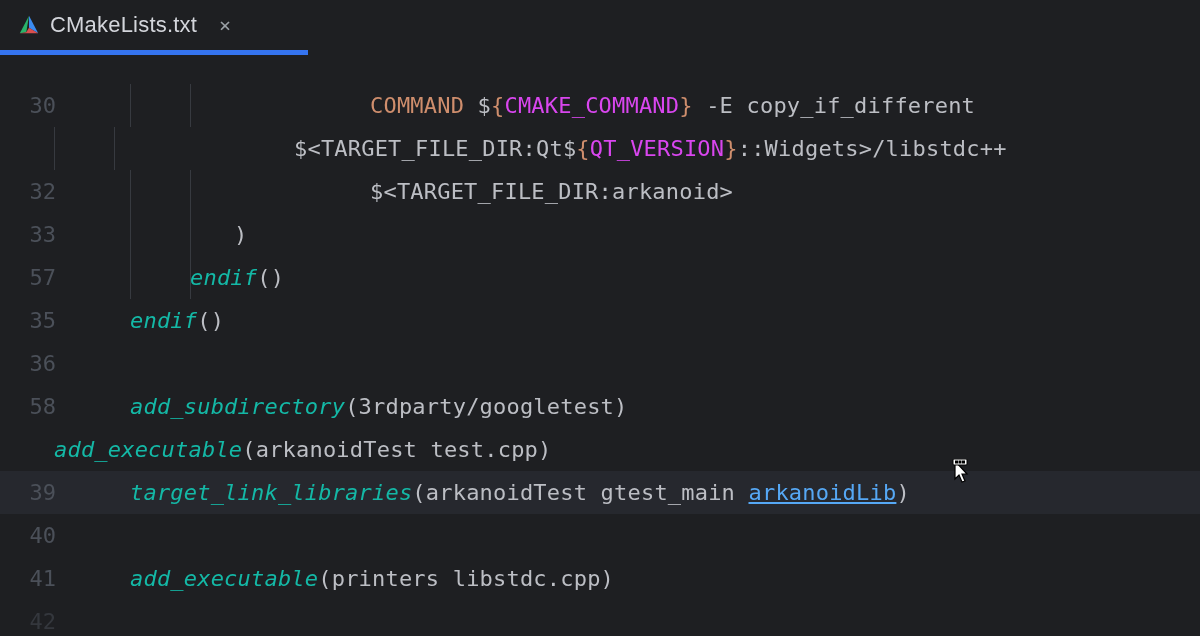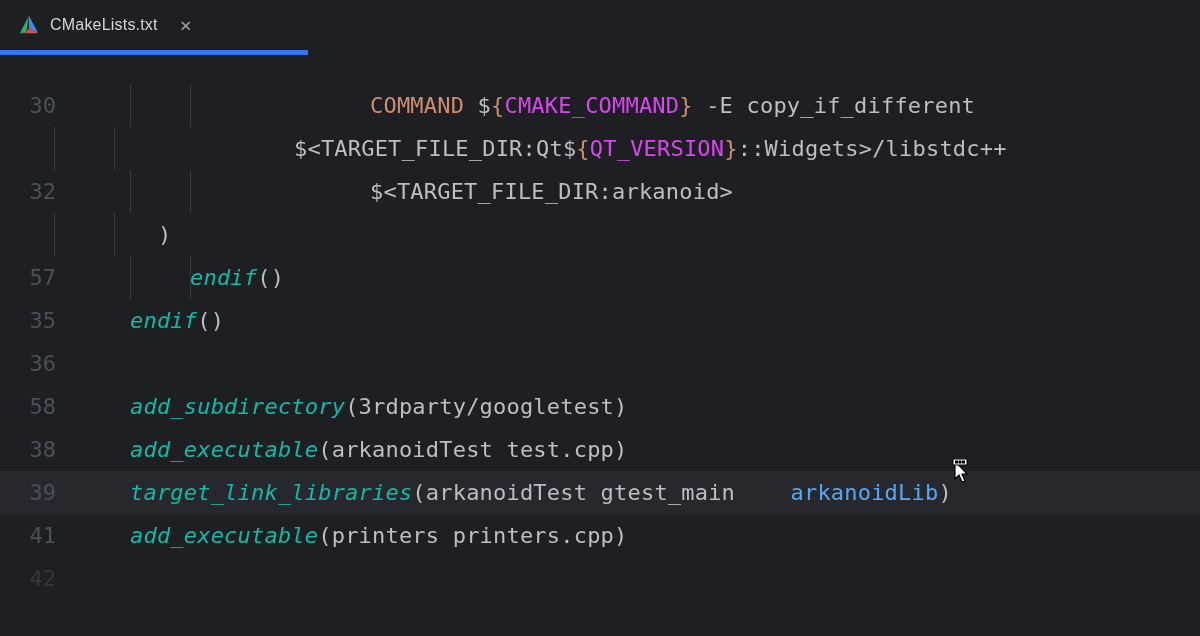"CMakeLists.txt" .tab-label { font-size: 16px -> 22px }
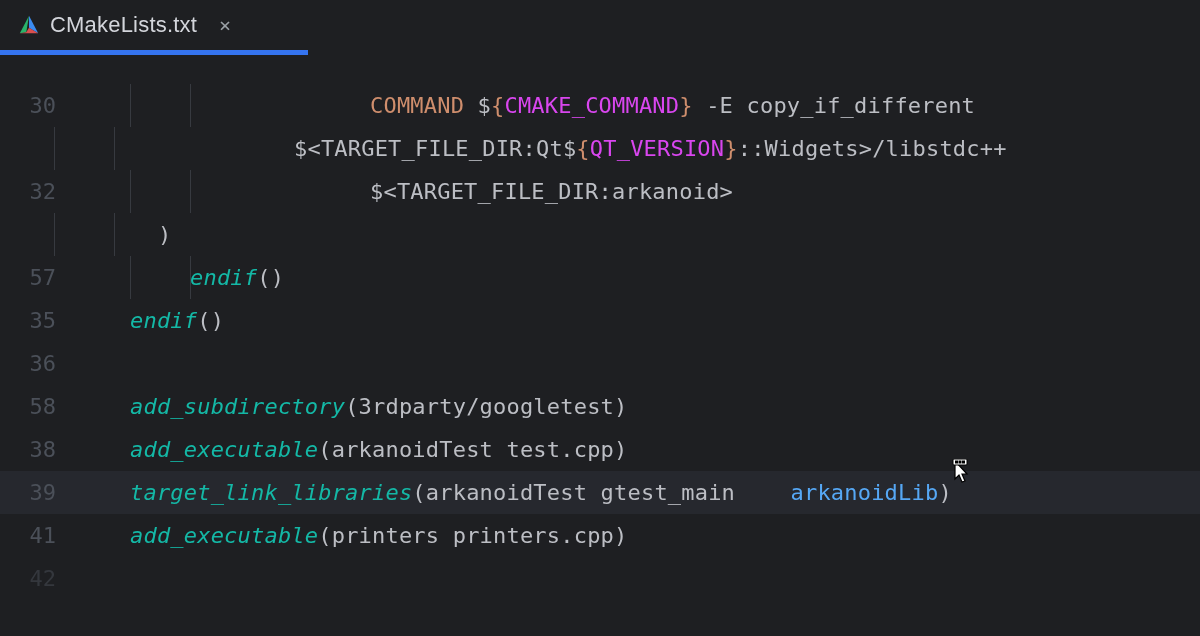"33" div.gutter { html: none -> <div>33</div> }
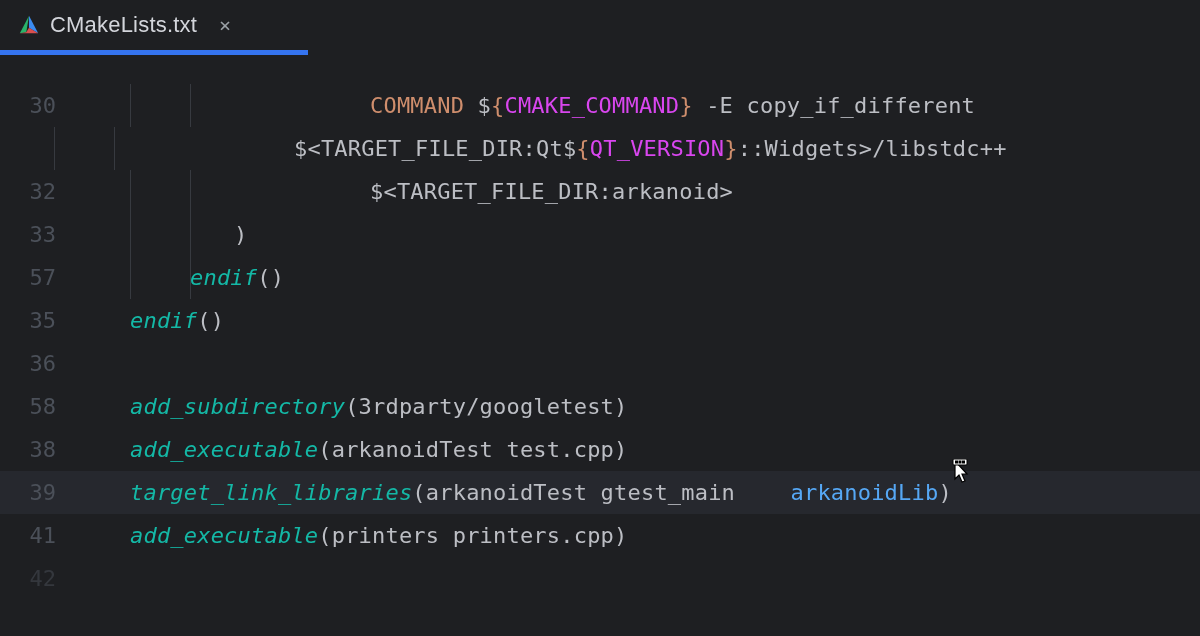"38" div.gutter { html: <div>38</div> -> none }
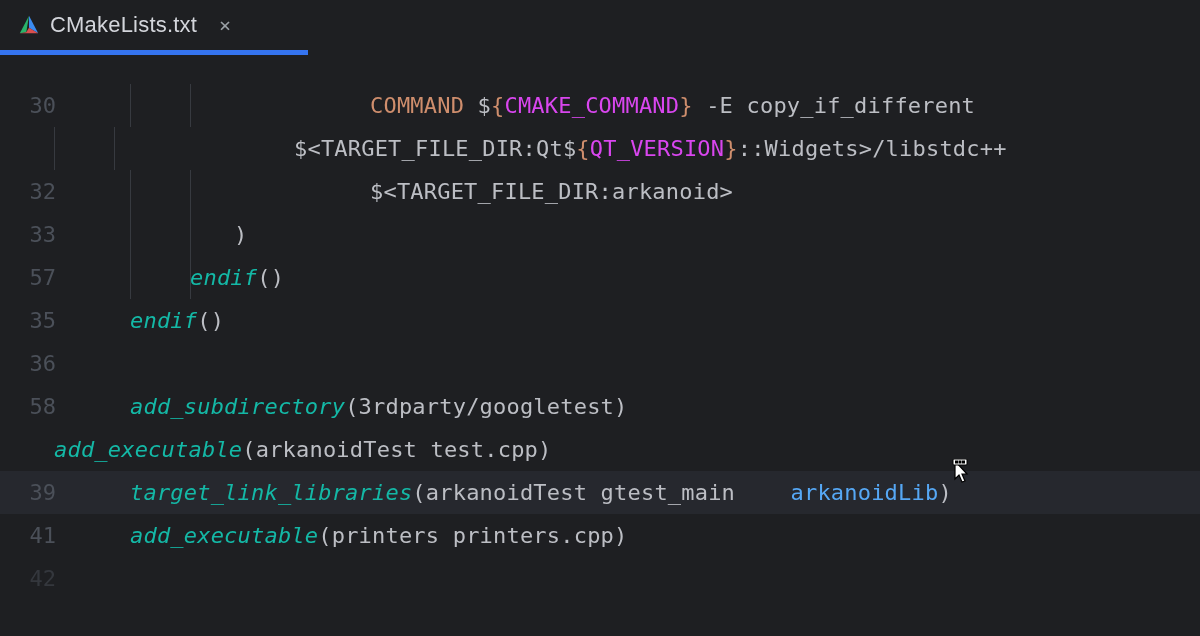"arkanoidLib" .tk-link { margin-left: 42px -> none; text-decoration: none -> underline }
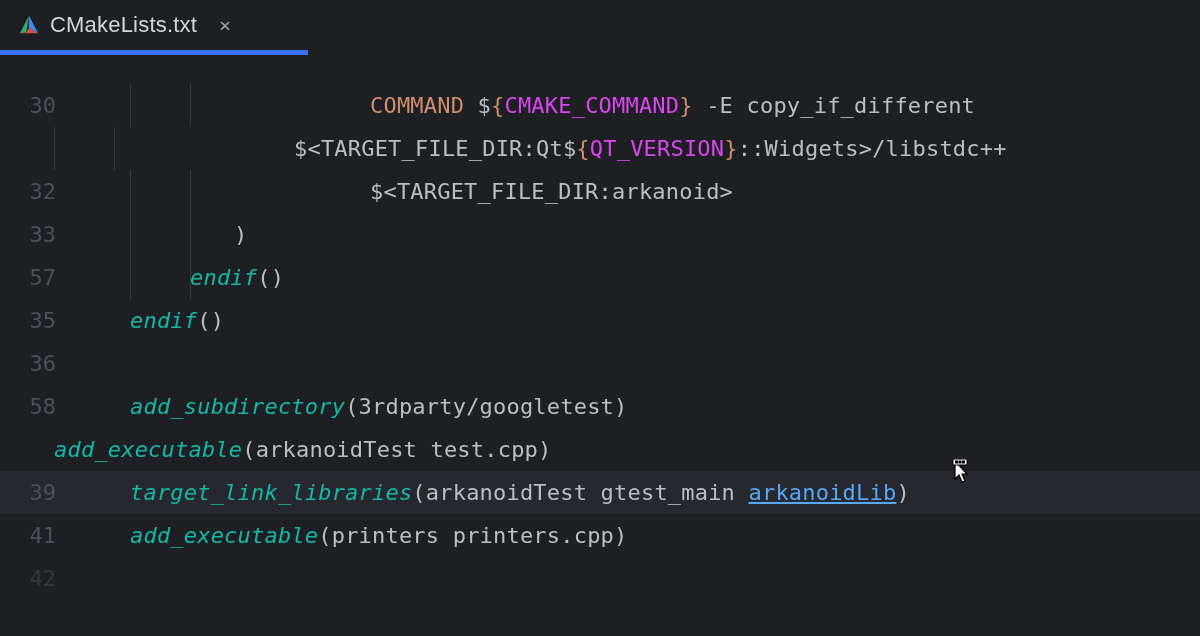"40" div.code-line { html: none -> <div> <div>40</div> <div></div> <div></div> </div> }
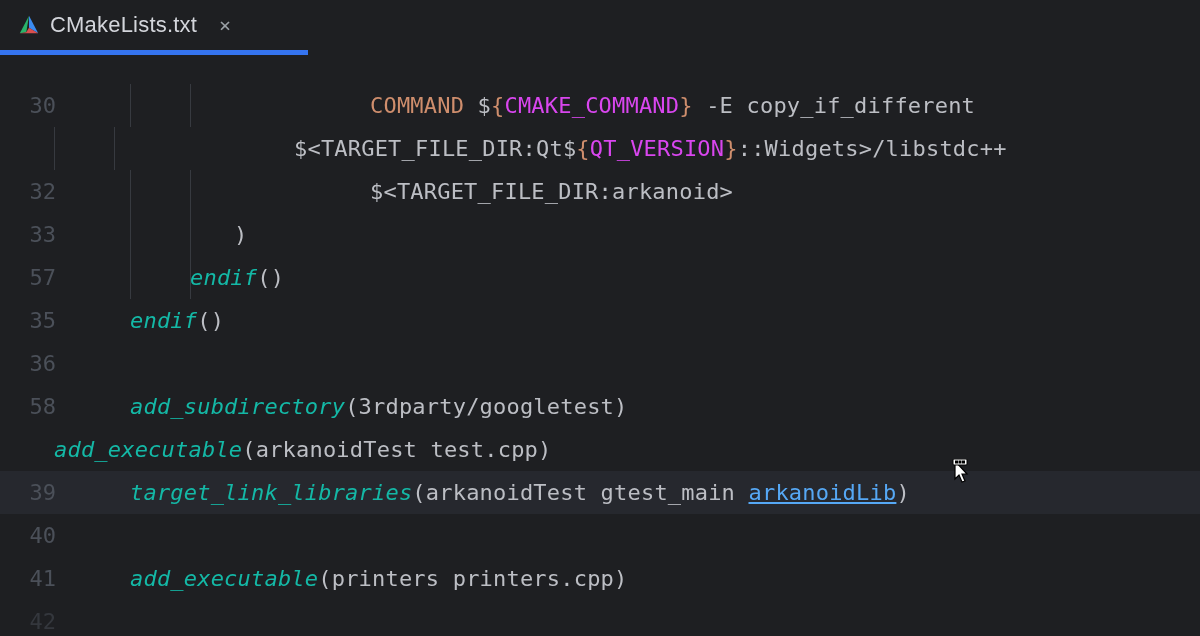"printers printers.cpp" span.tk-text { text: printers.cpp -> libstdc.cpp }
